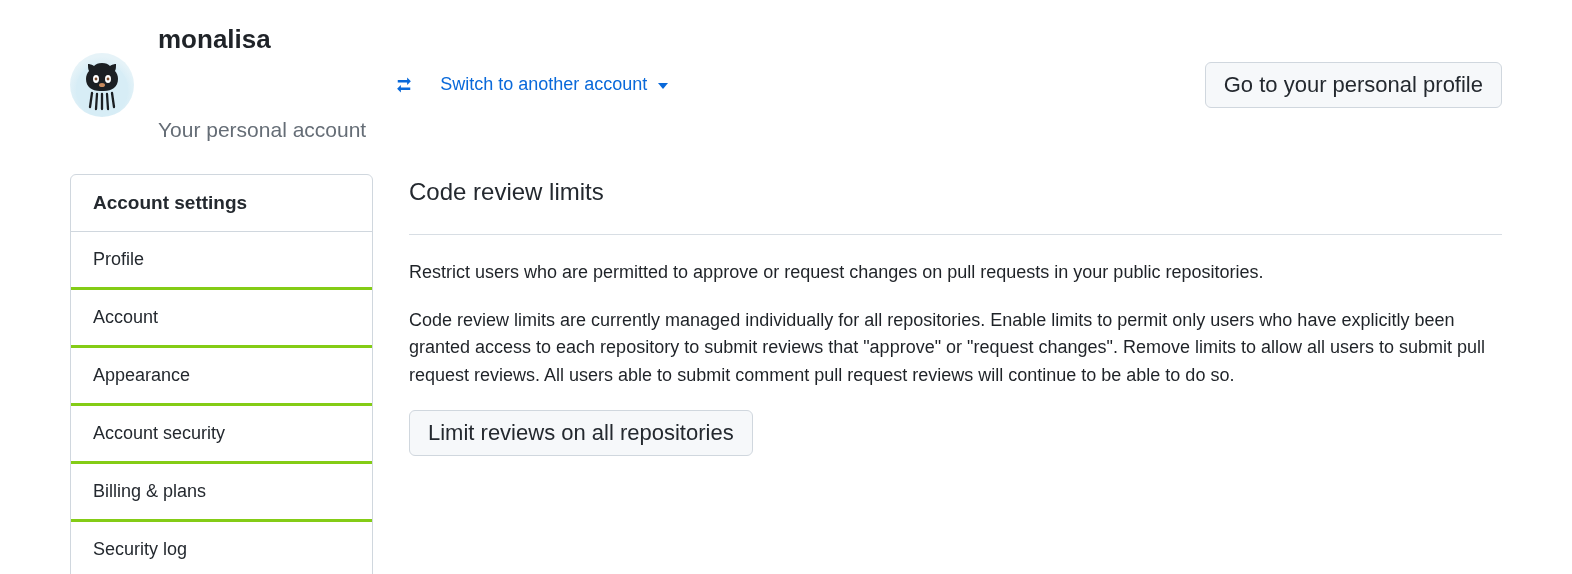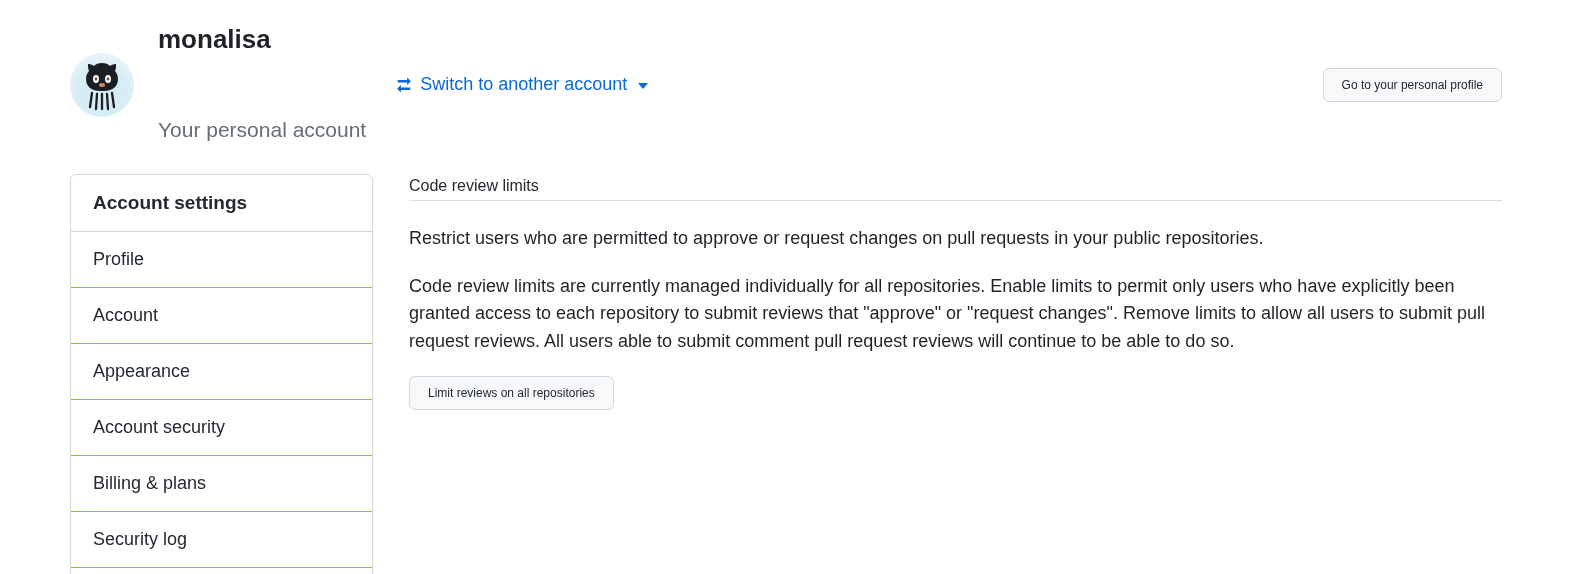"Switch to another account" .switch-account { gap: 6px -> 26px }
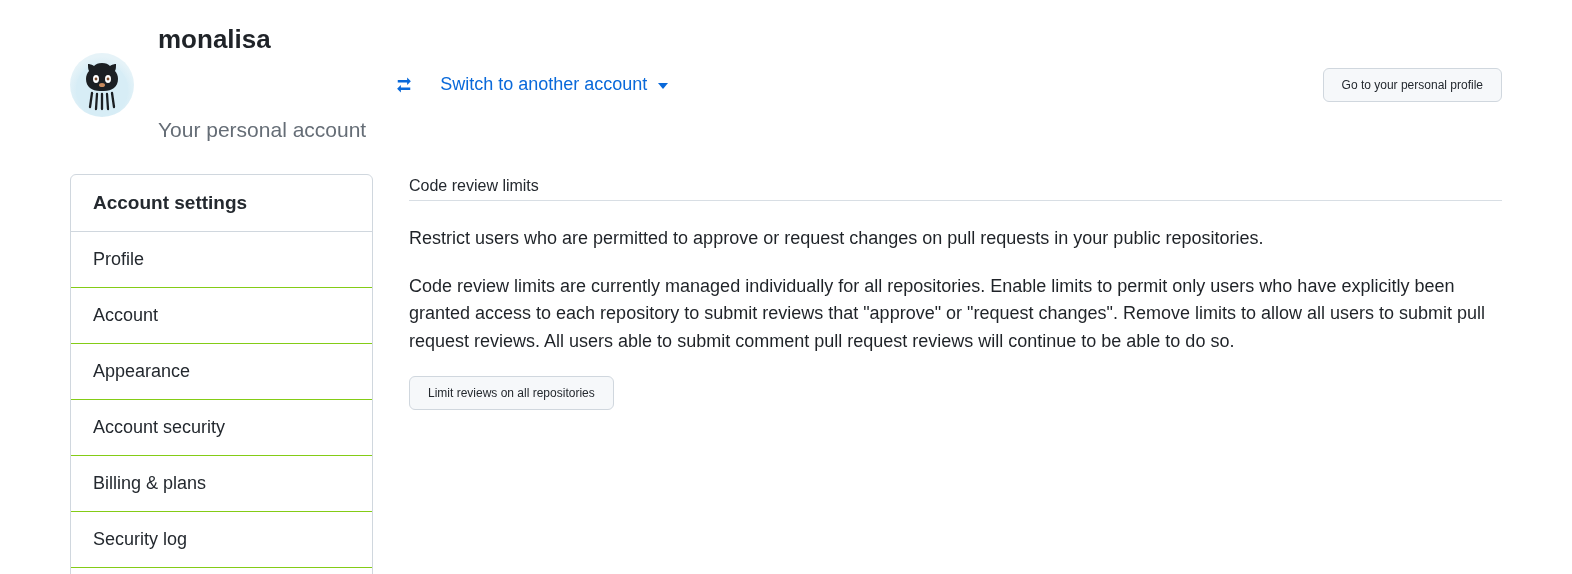"Go to your personal profile" .btn { font-size: 12px -> 22px }
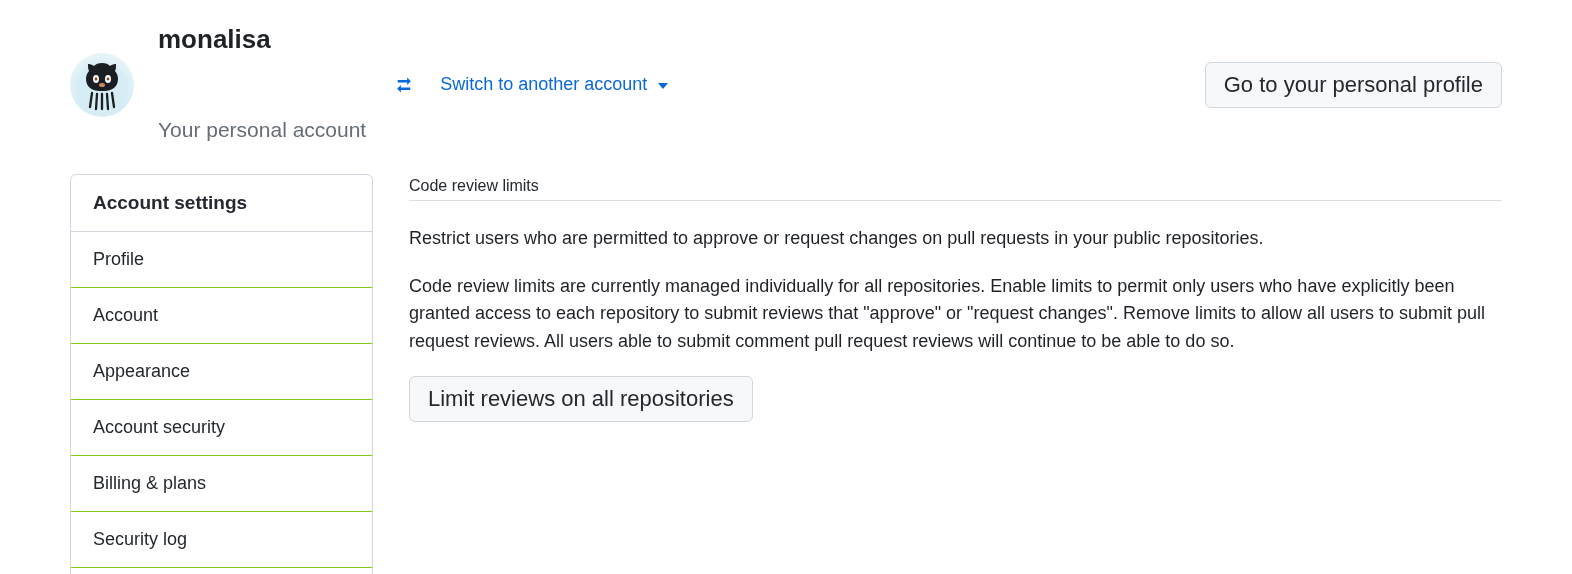"Code review limits" .page-title { font-size: 16px -> 24px; padding-bottom: 2px -> 24px }
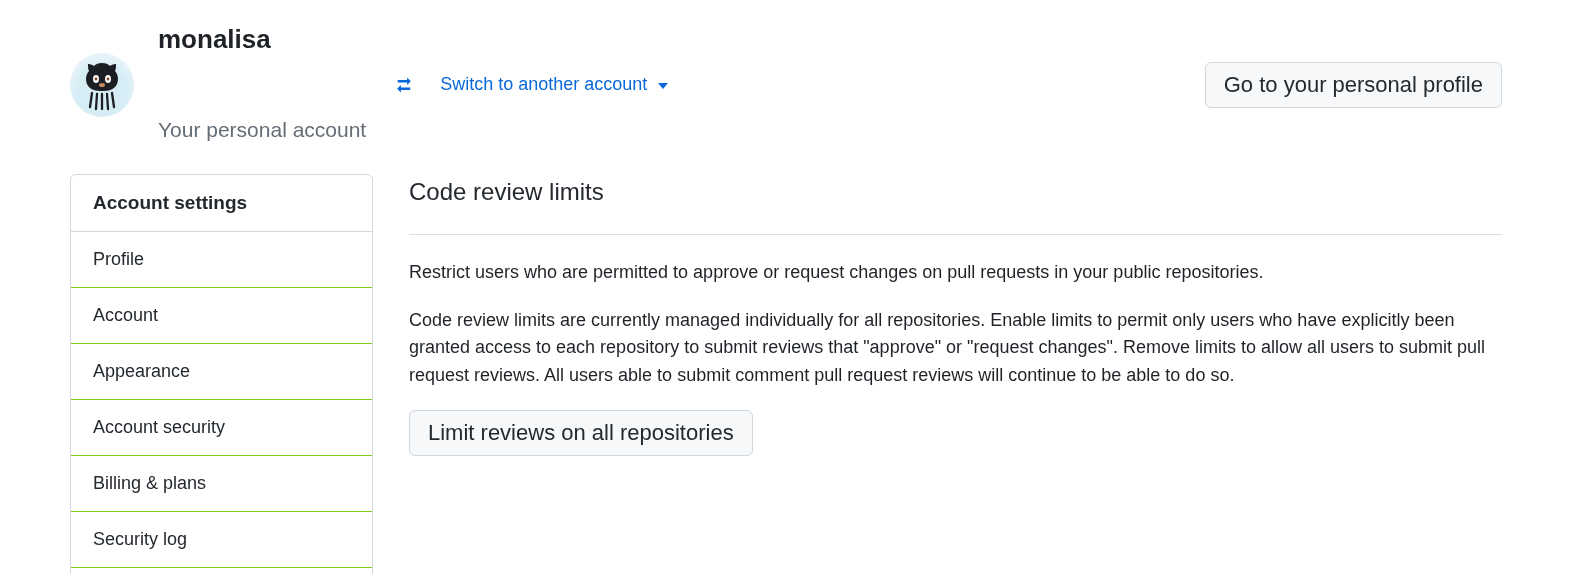"Profile" .sidebar-item { border-bottom: 1px solid #84cc16 -> 3px solid #84cc16 }
